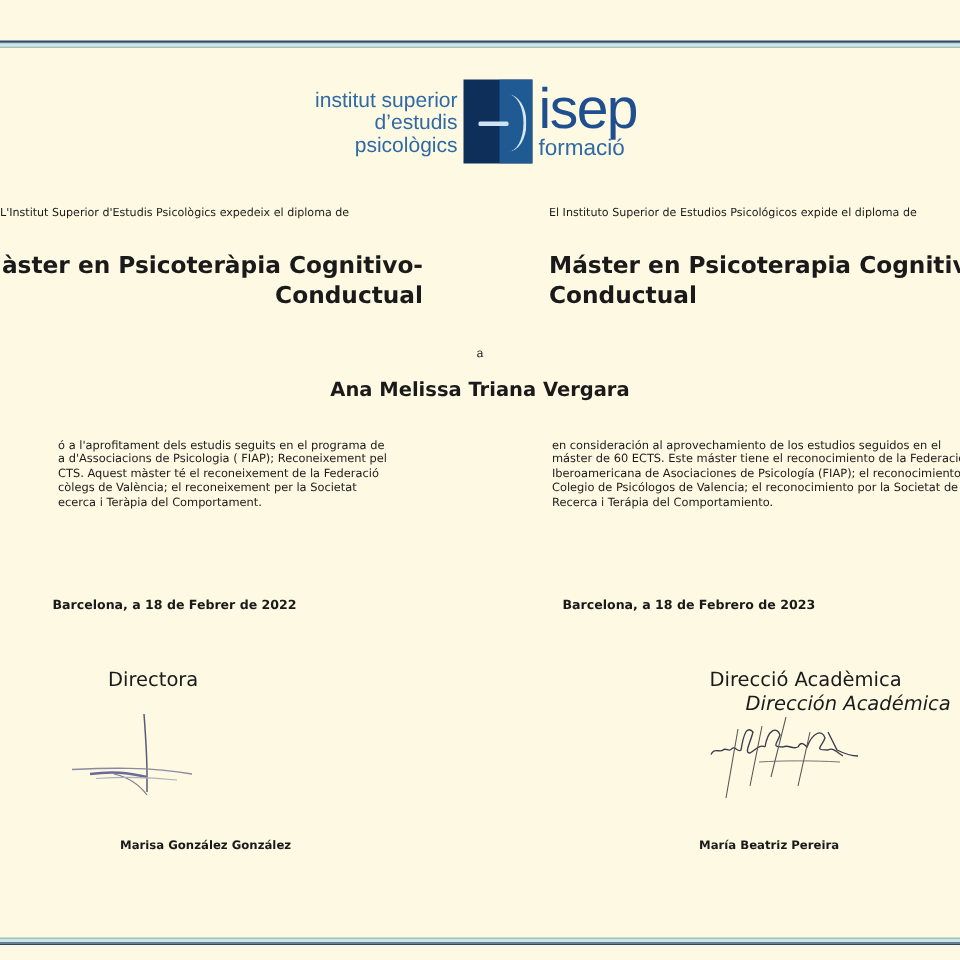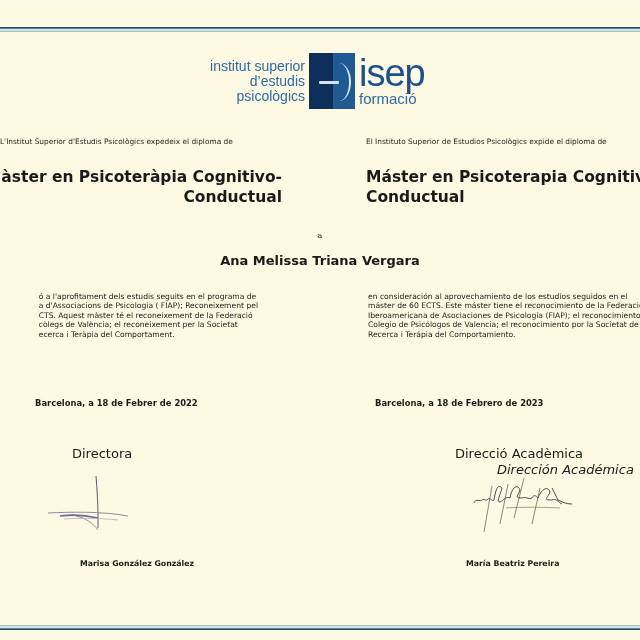"El Instituto Superior de Estudios" div.intro { text: Psicològics -> Psicológicos }
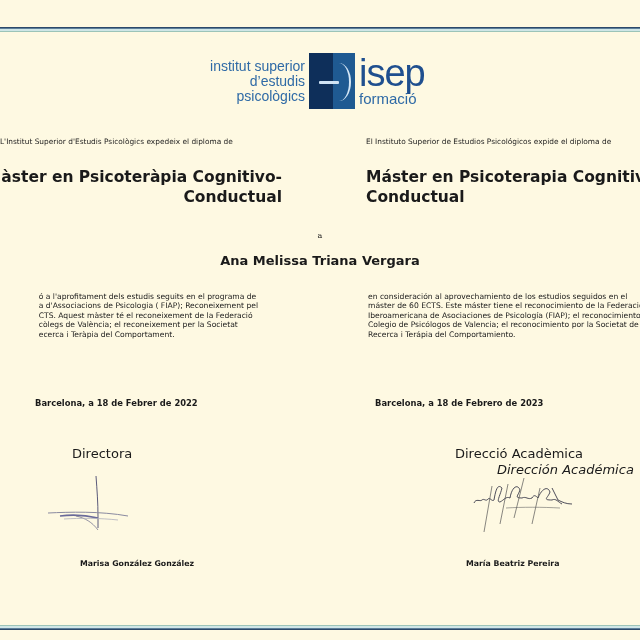"Direcció Acadèmica" .role.right1 { left: 455px -> 473px }
